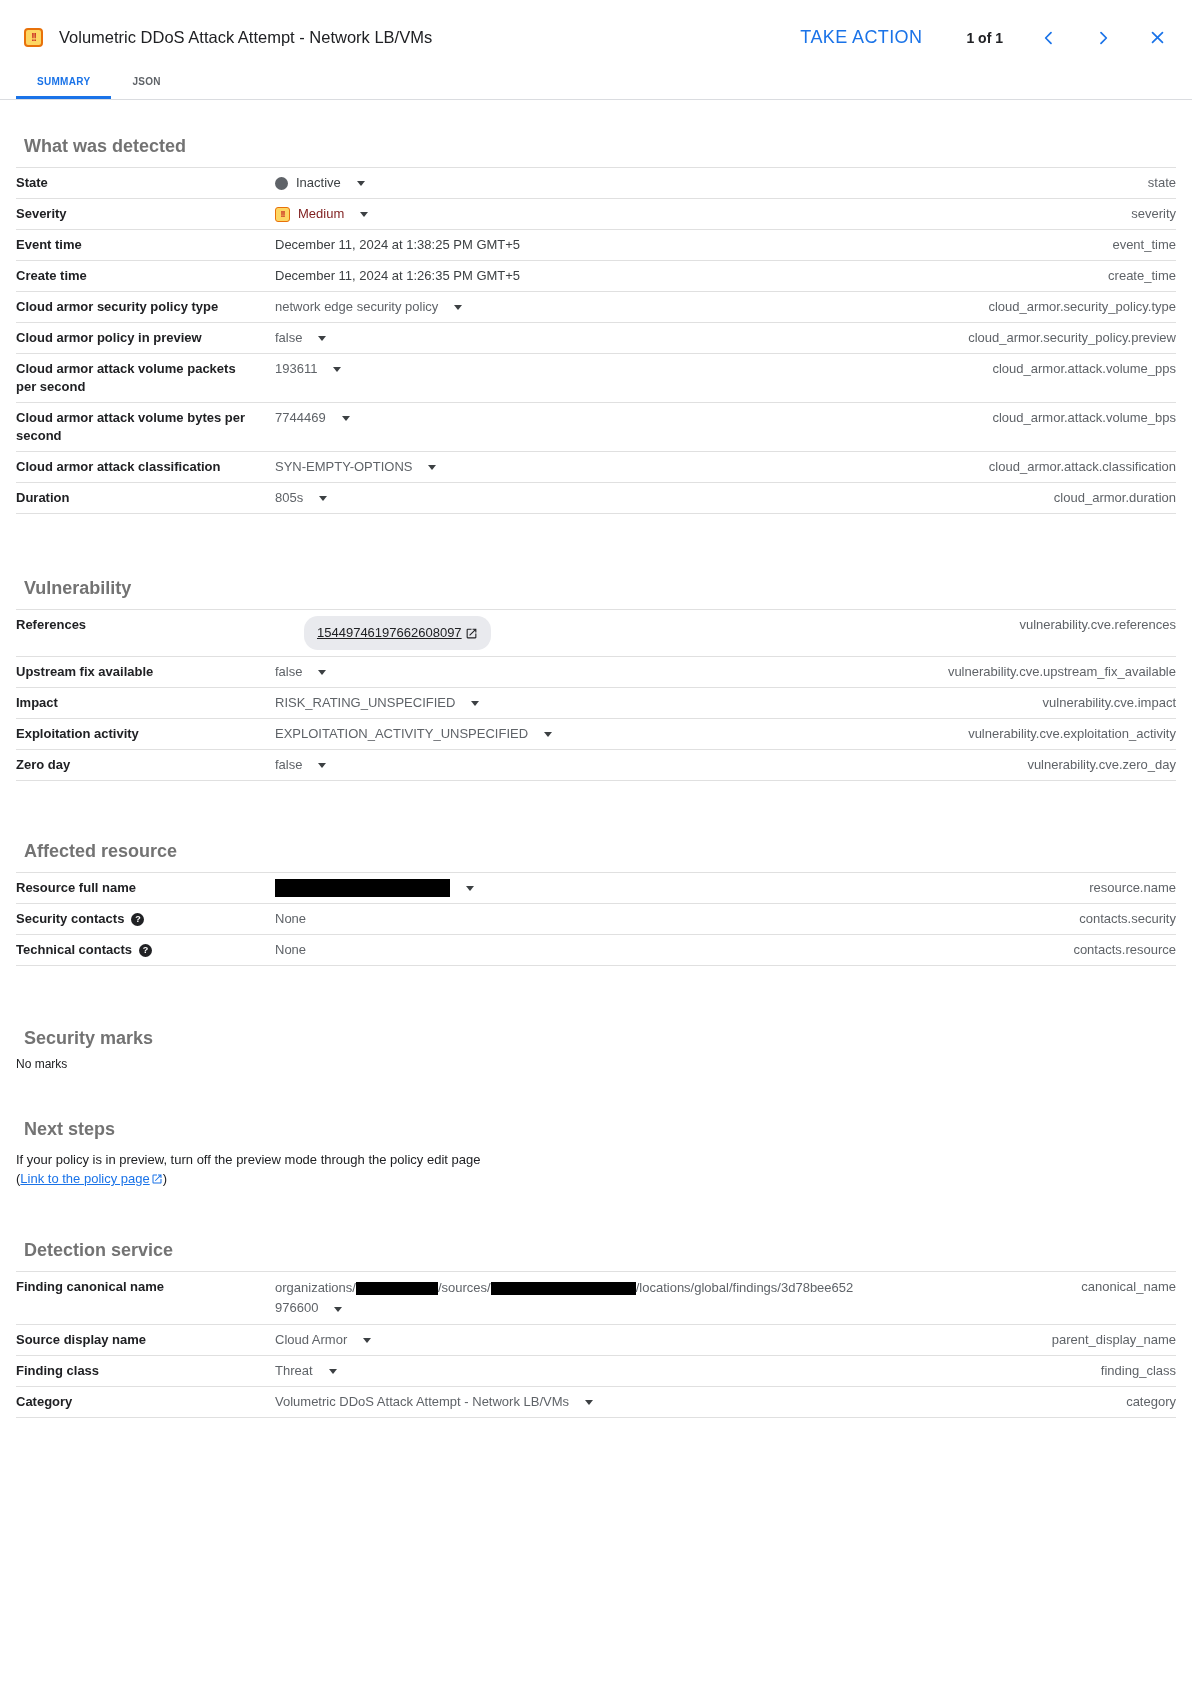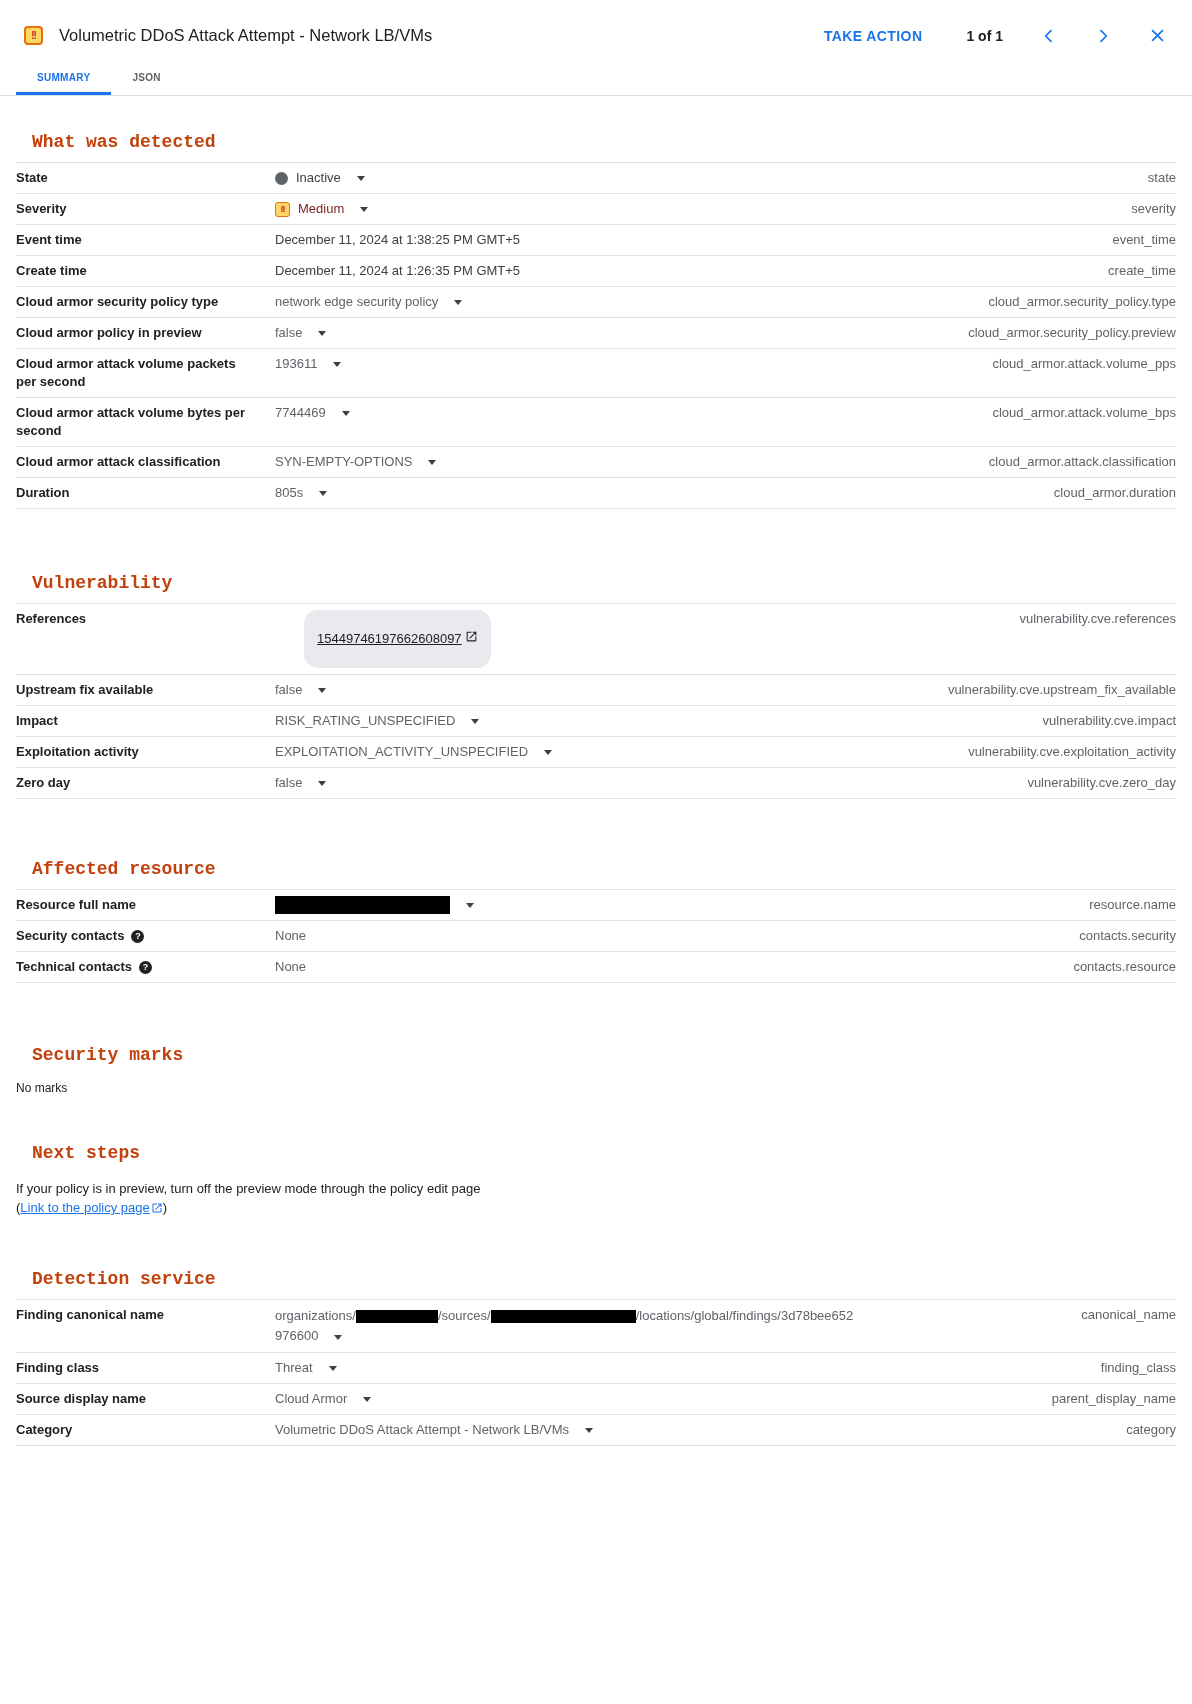"TAKE ACTION" .take-action { font-size: 14px -> 18px; font-weight: bold -> normal }
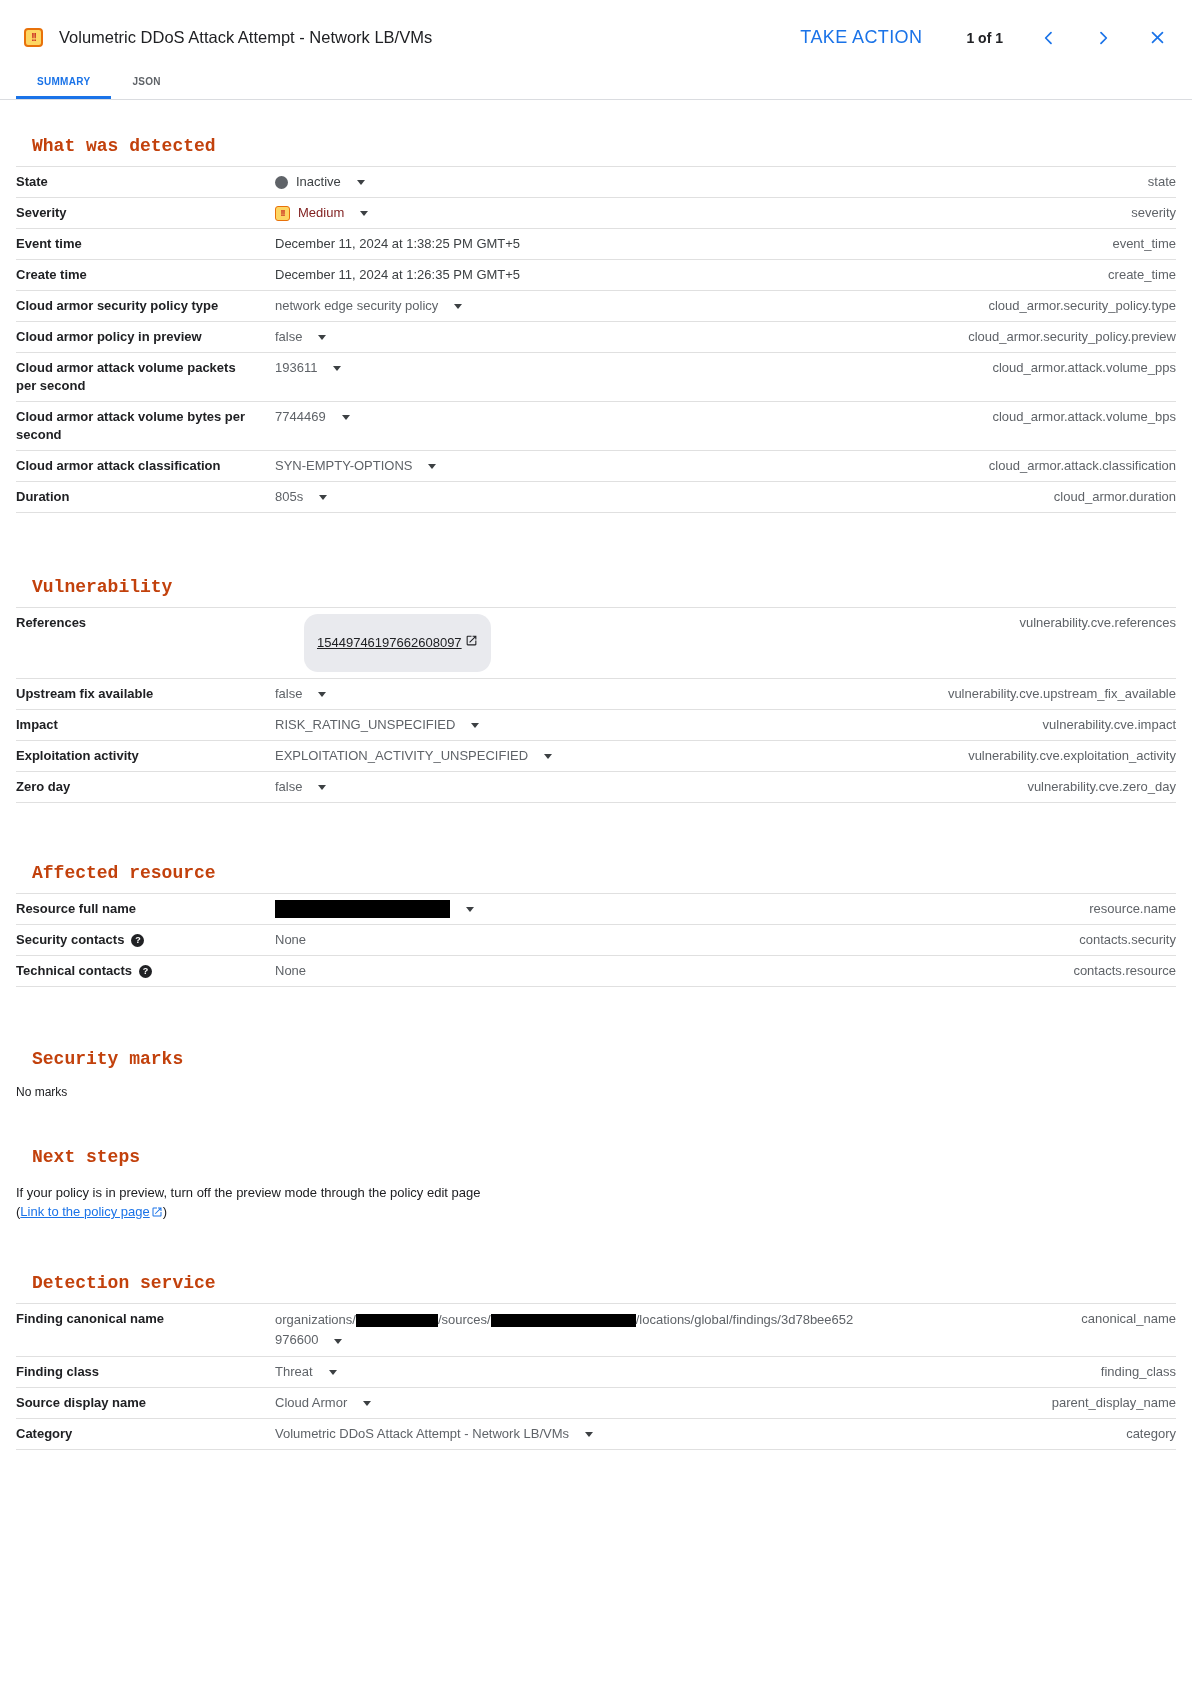"What was detected" h2 { color: #c2410c -> #737373; font-family: Liberation Mono, monospace -> none; margin: 16px -> 8px }
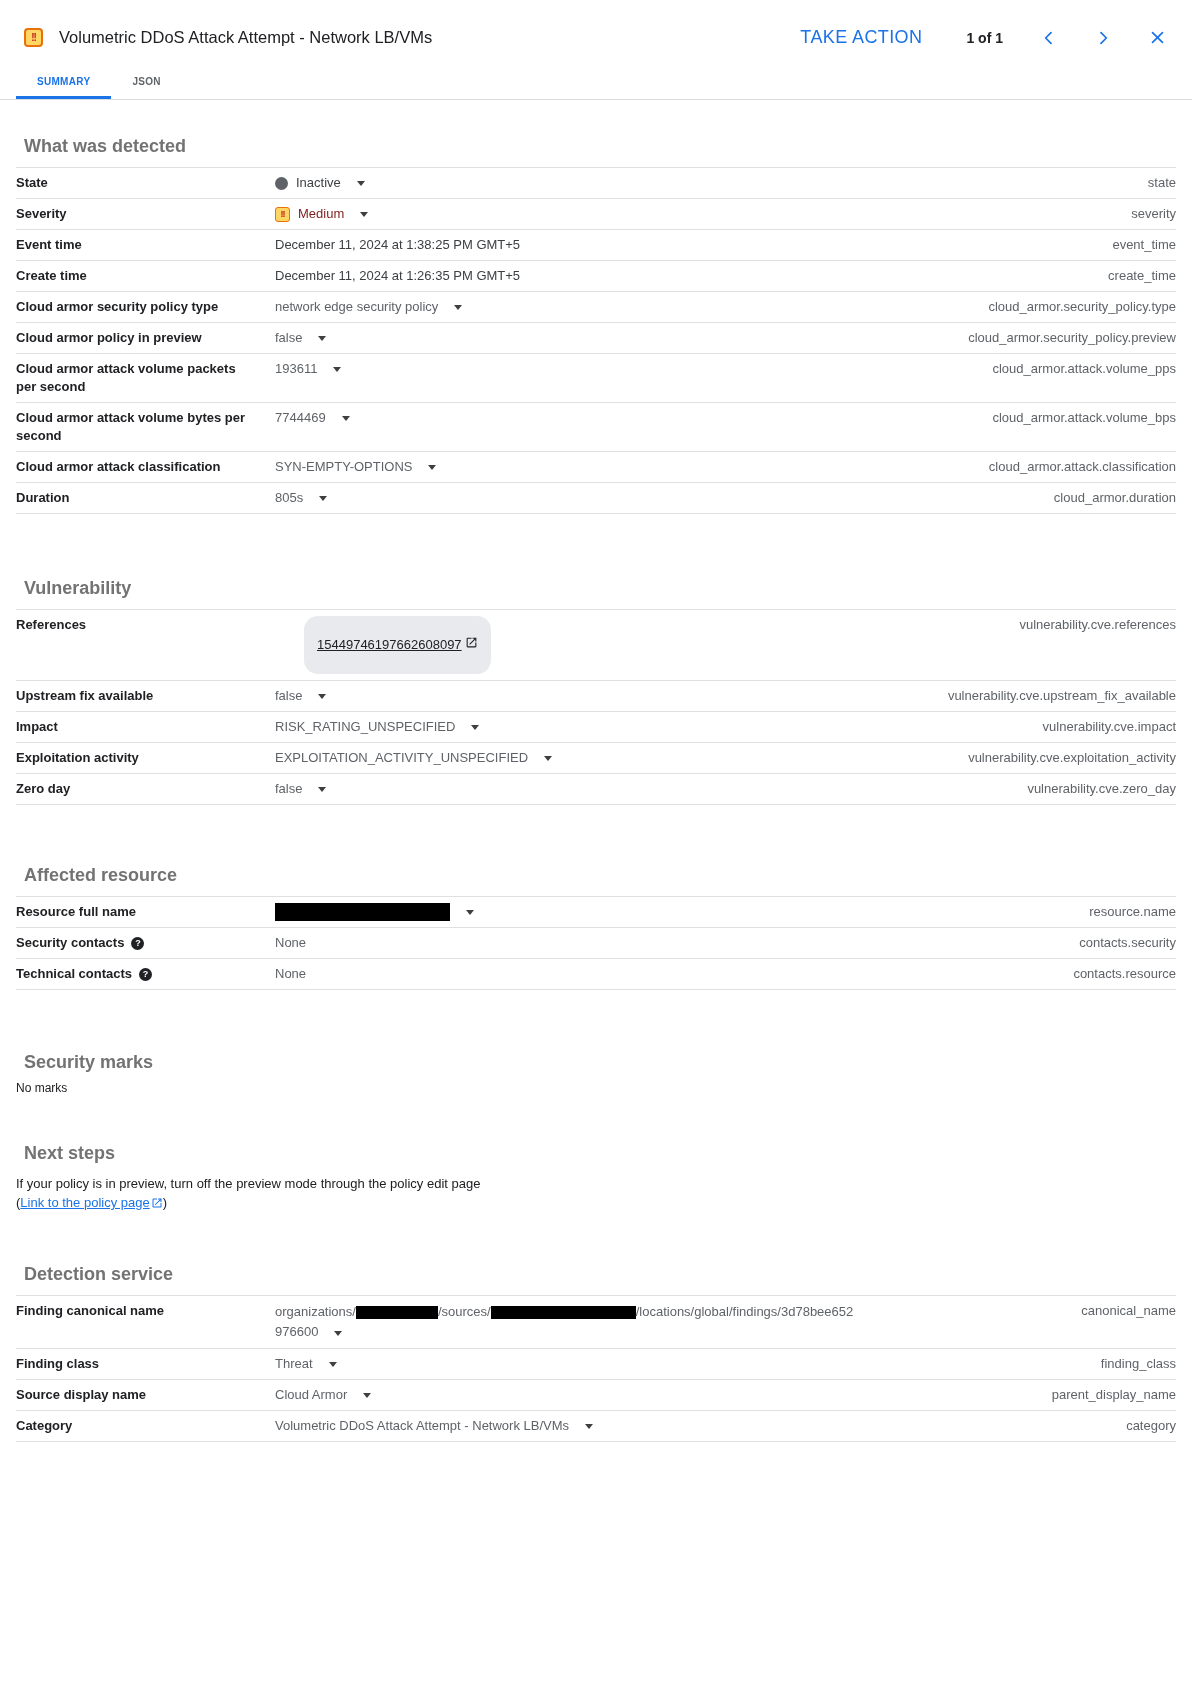"15449746197662608097" .chip { align-items: none -> center; padding: 20px 13px -> 8px 13px }
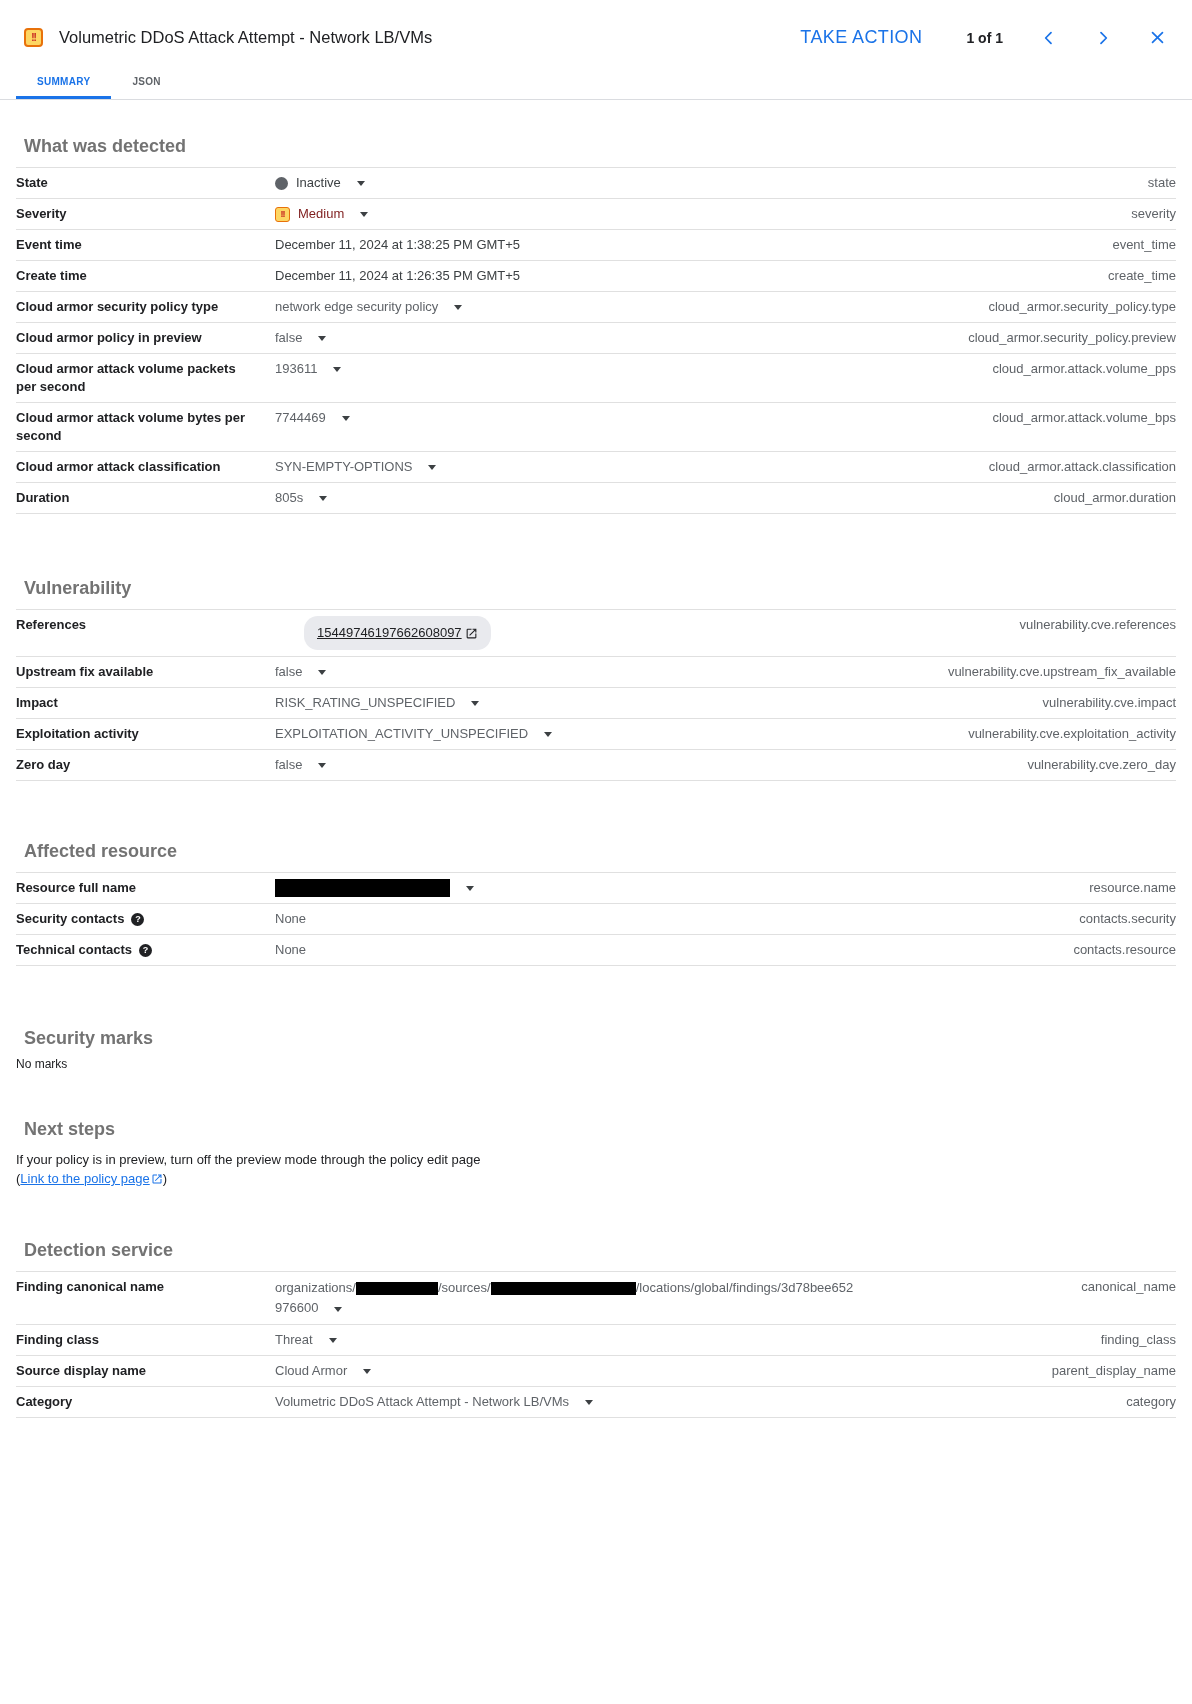"Finding class" div.row { order: before "Source display name" -> after "Source display name" }
